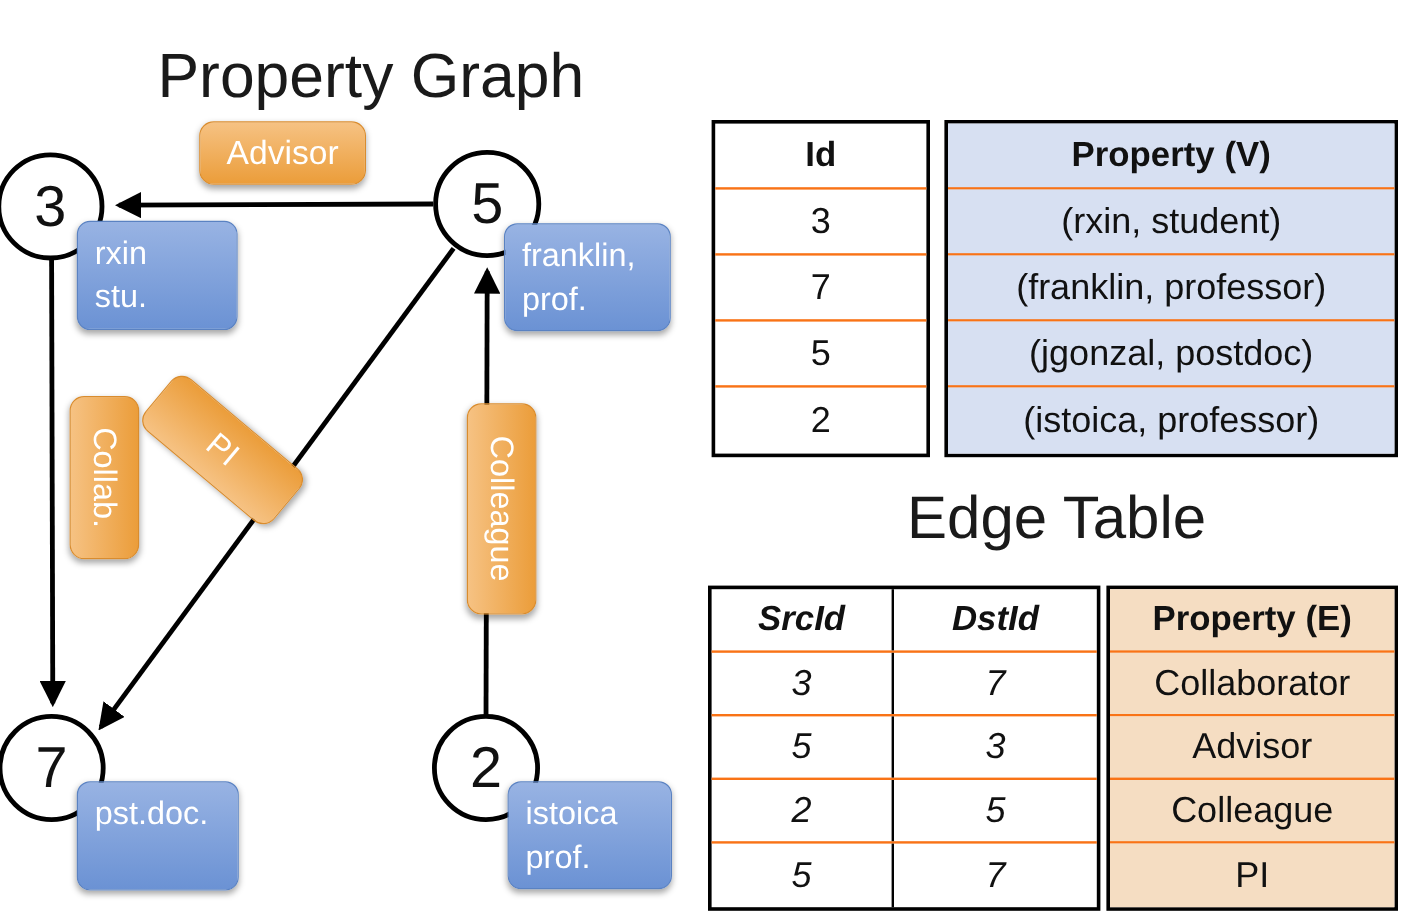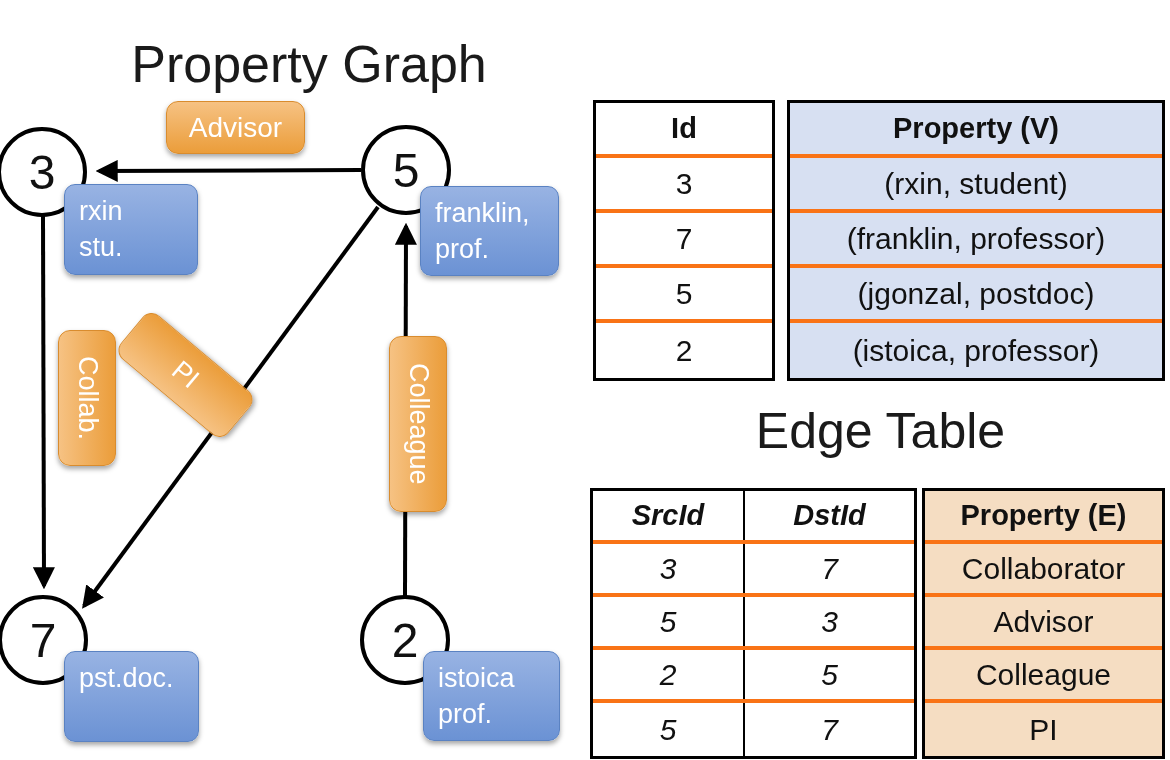"Id" .trow { border-bottom: 4px solid #f97316 -> 2px solid #f97316 }
